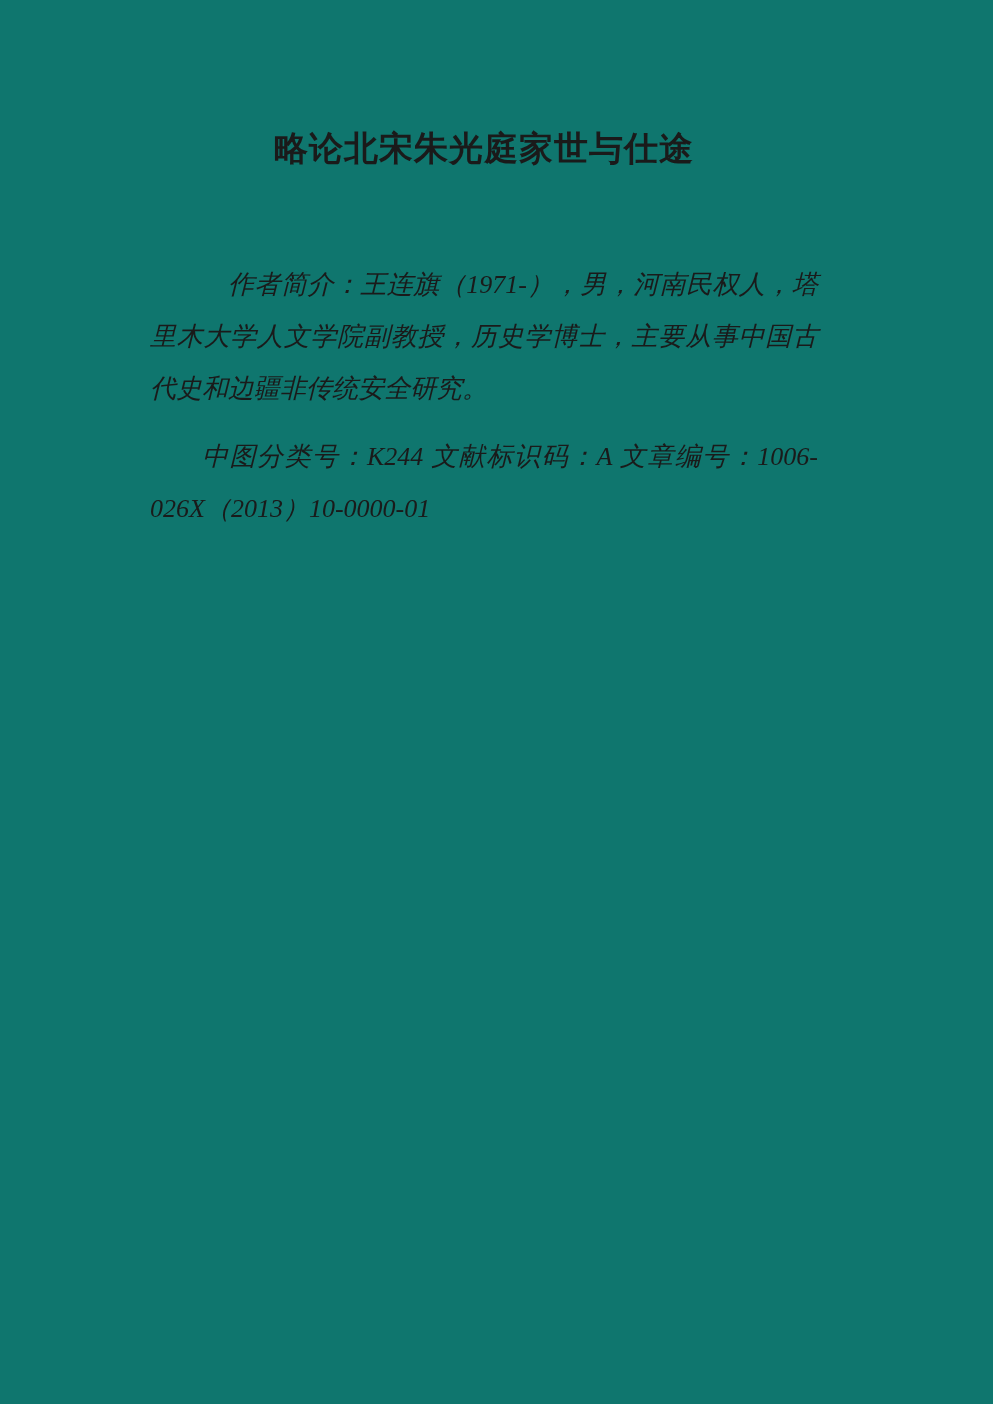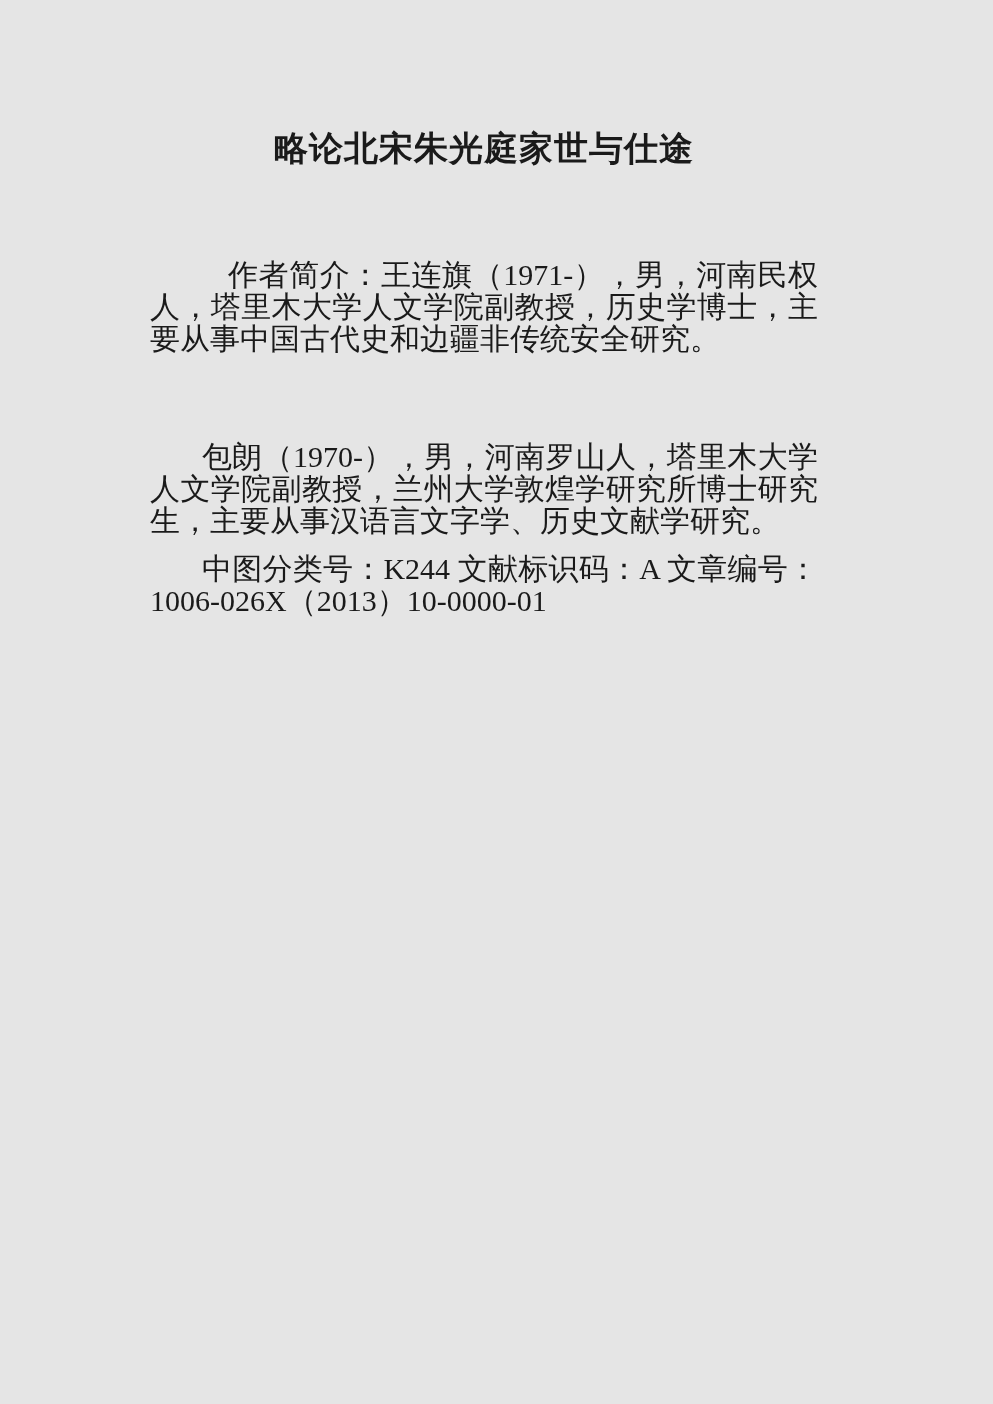"略论北宋朱光庭家世与仕途" .page { background: #e5e5e5 -> #0f766e }
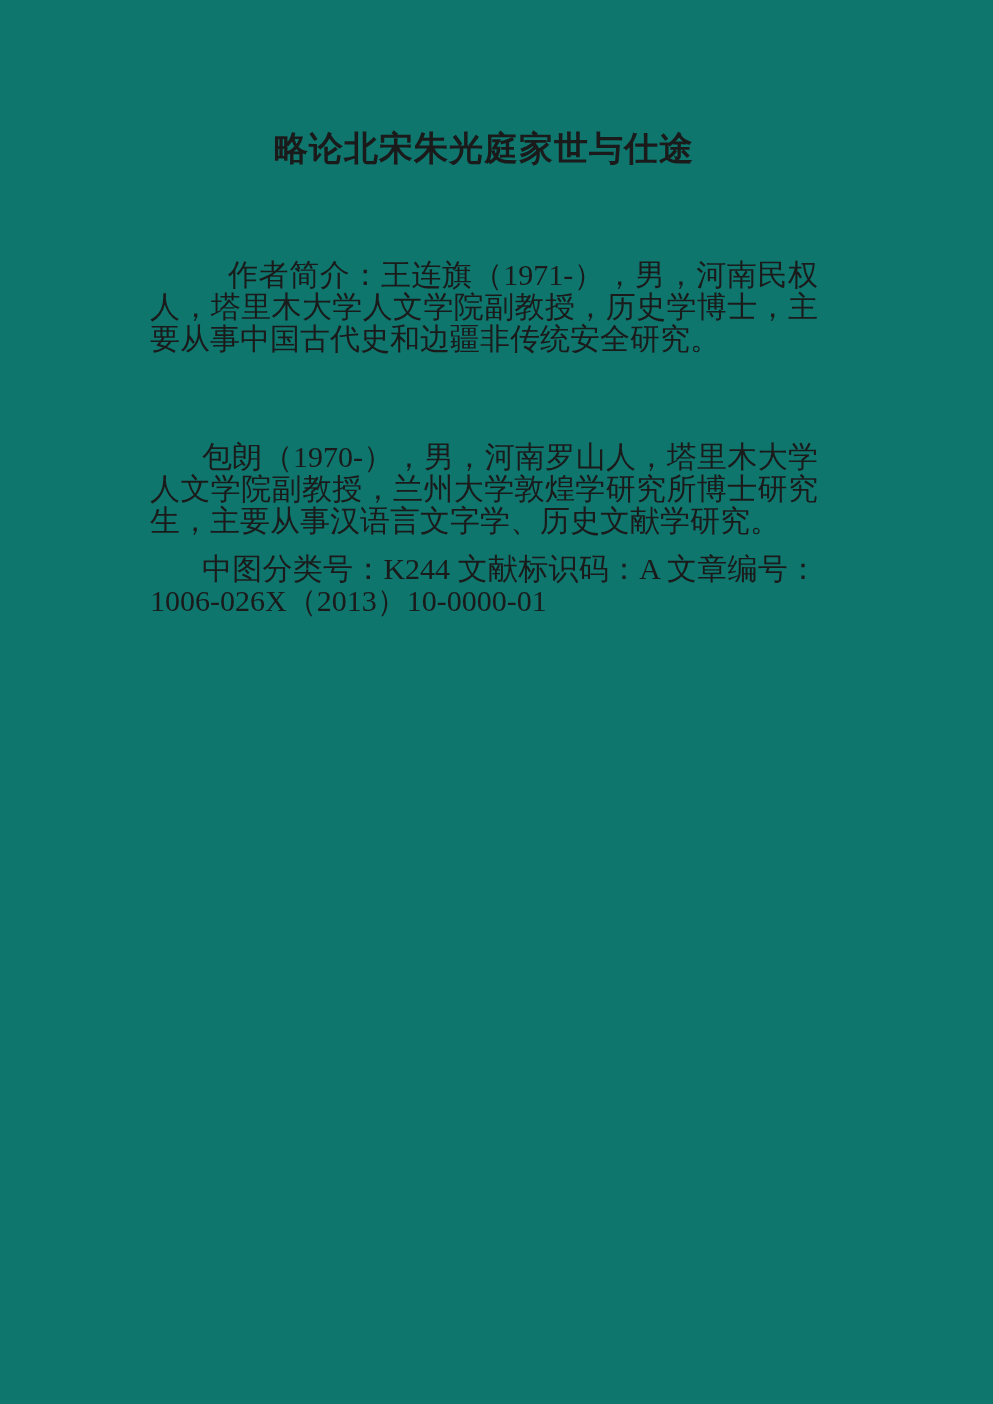"作者简介：王连旗（1971-），男，河南民权人，塔里木大学人文学院副教授，历史学" .para { font-size: 30px -> 26px; font-style: none -> italic; line-height: 32px -> 52px }
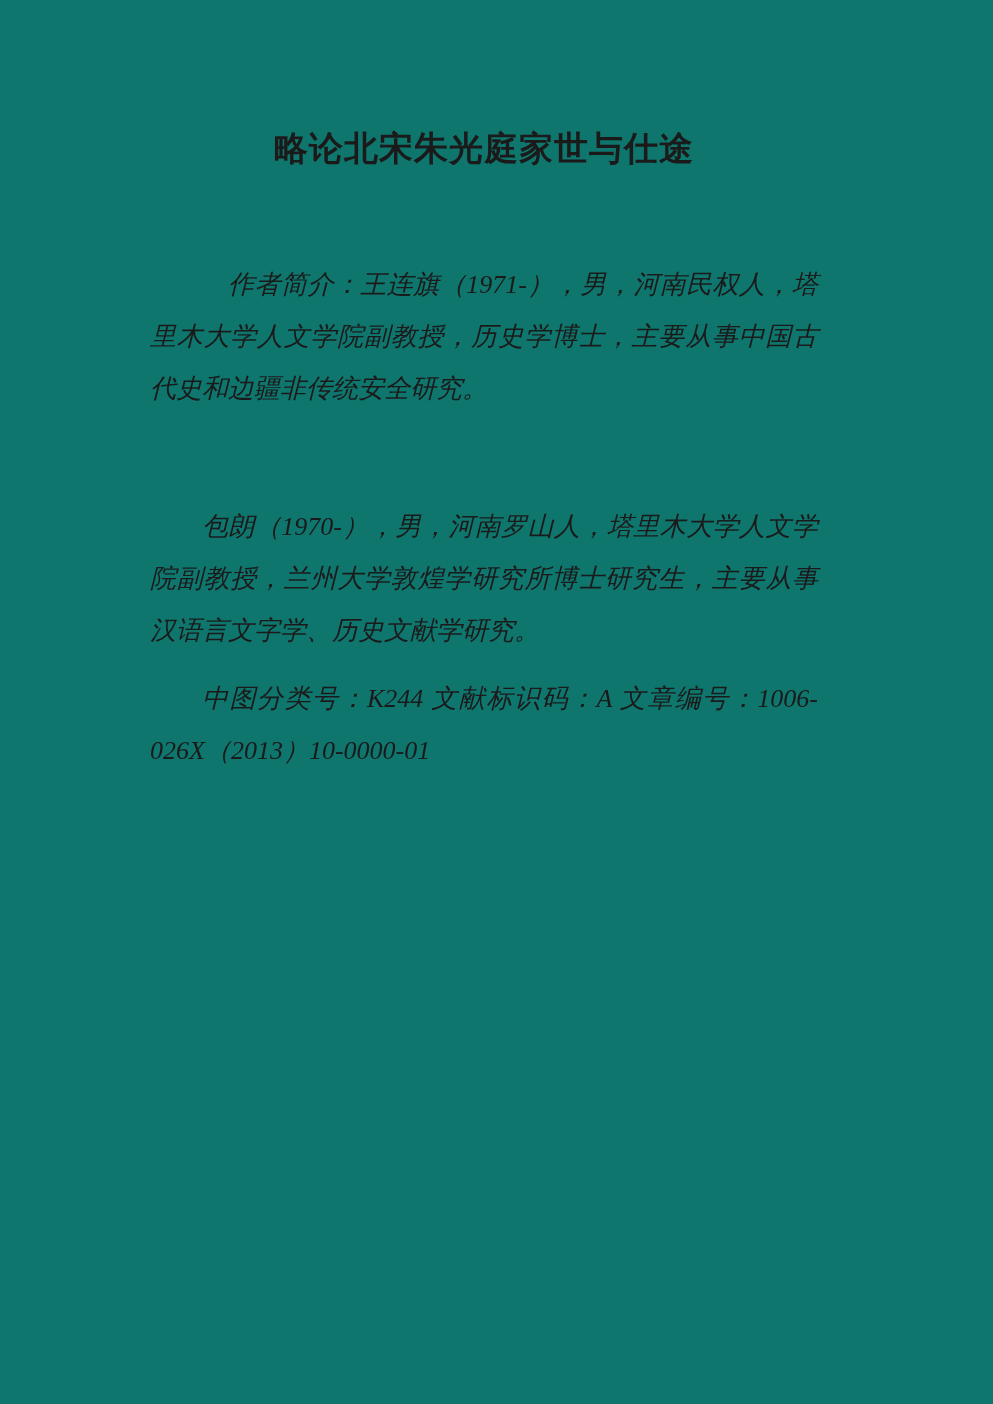"包朗（1970-），男，河南罗山人，塔里木大学人文学院副教授，兰州大学敦煌学研究" p.para { html: <p>包朗（1970-），男，河南罗山人，塔里木大学人文学院副教授，兰州大学敦煌学研究所博士研究生，主要从事汉语言文字学、历史文献学研究。</p> -> none }
